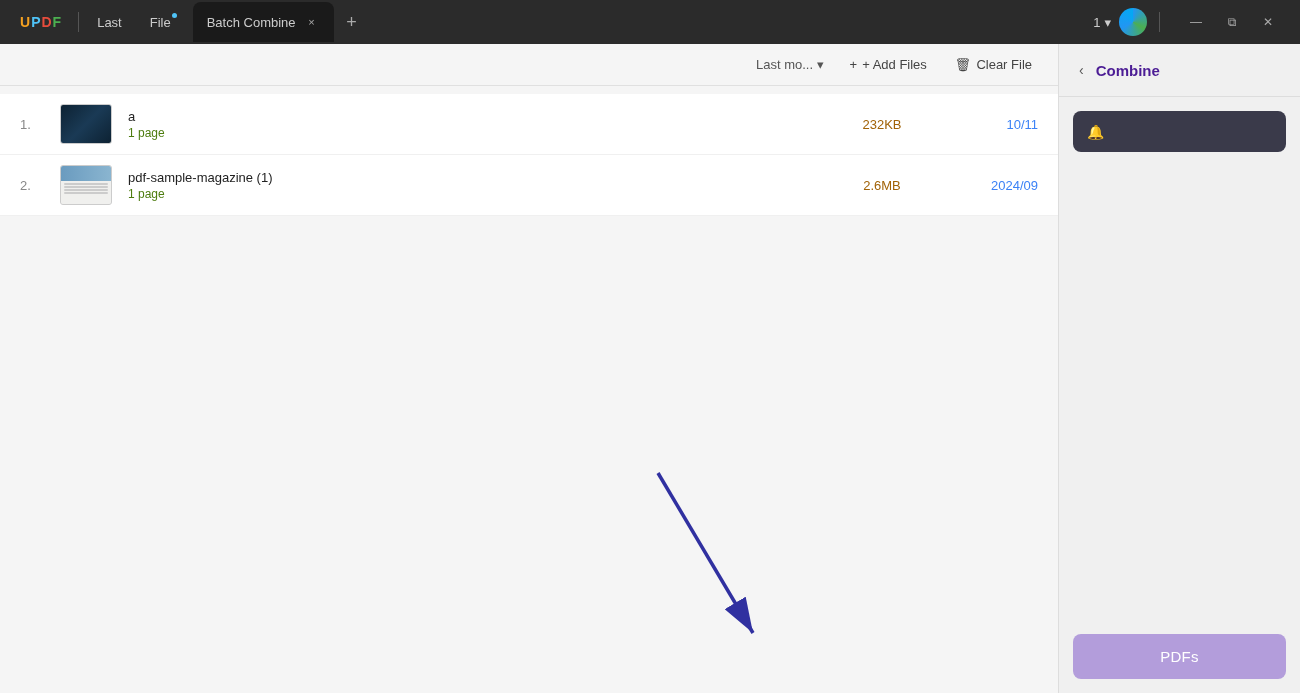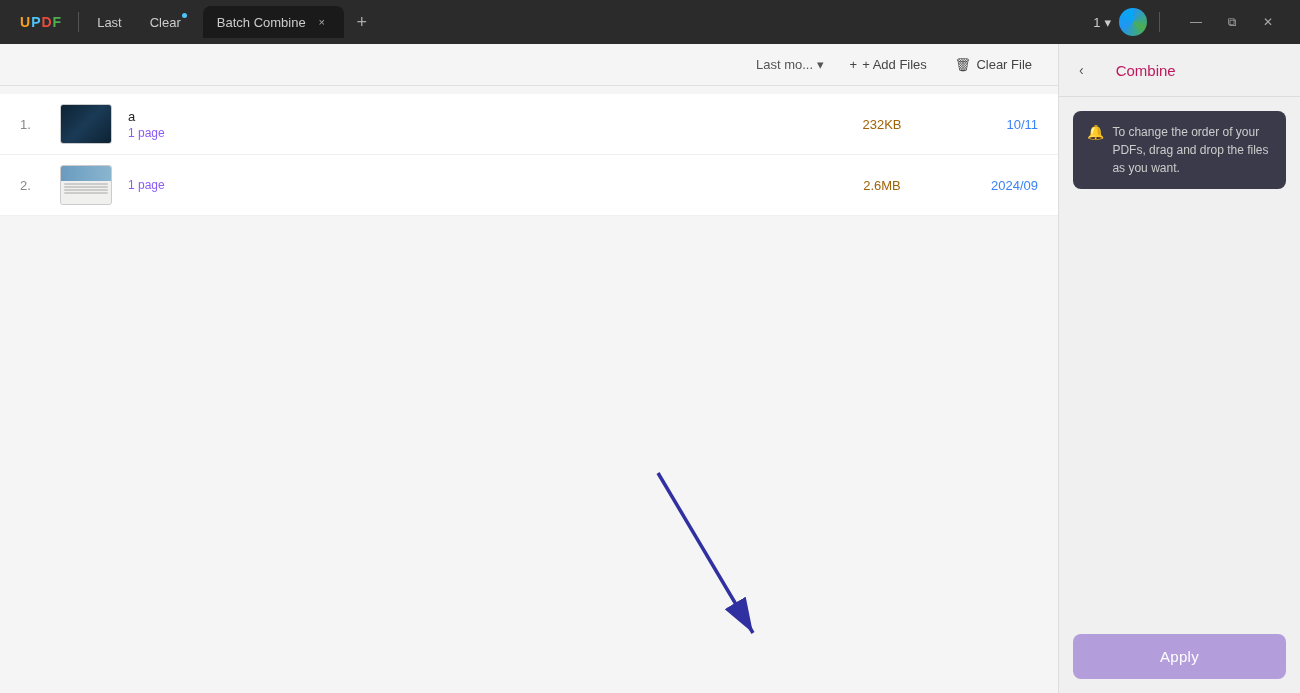"Clear" span { text: Clear -> File }
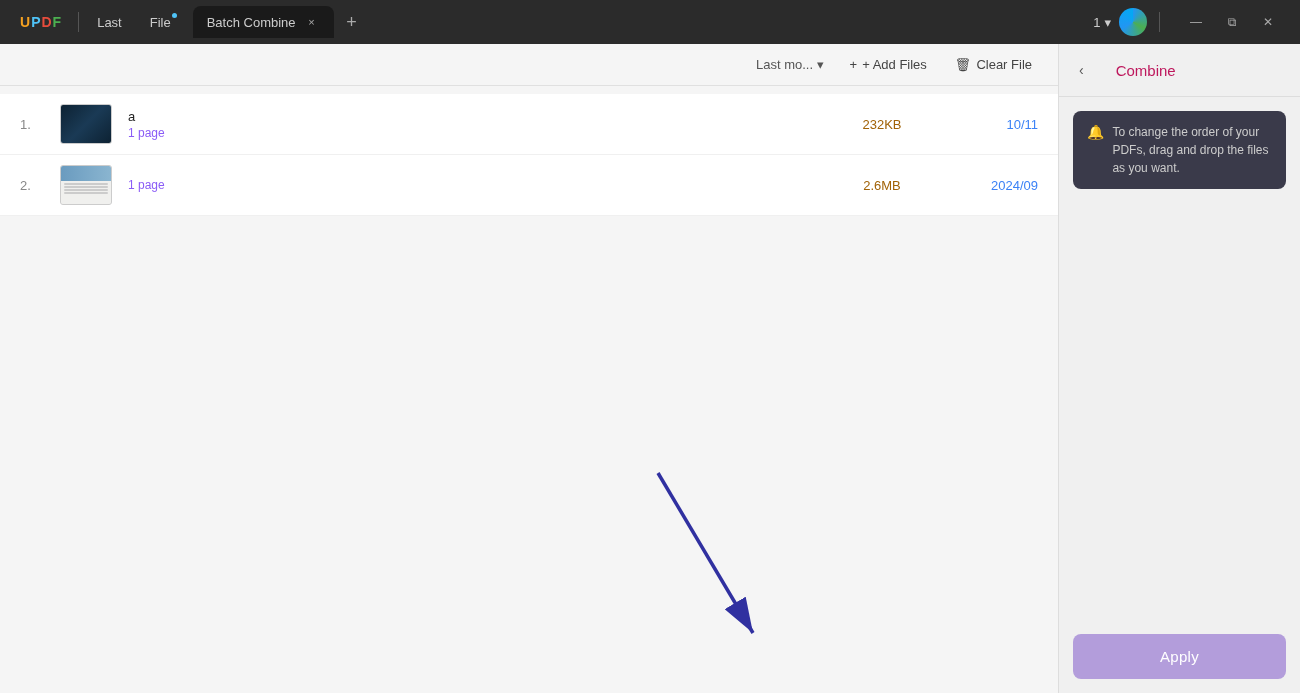"Batch Combine" .tab { height: 32px -> 40px }
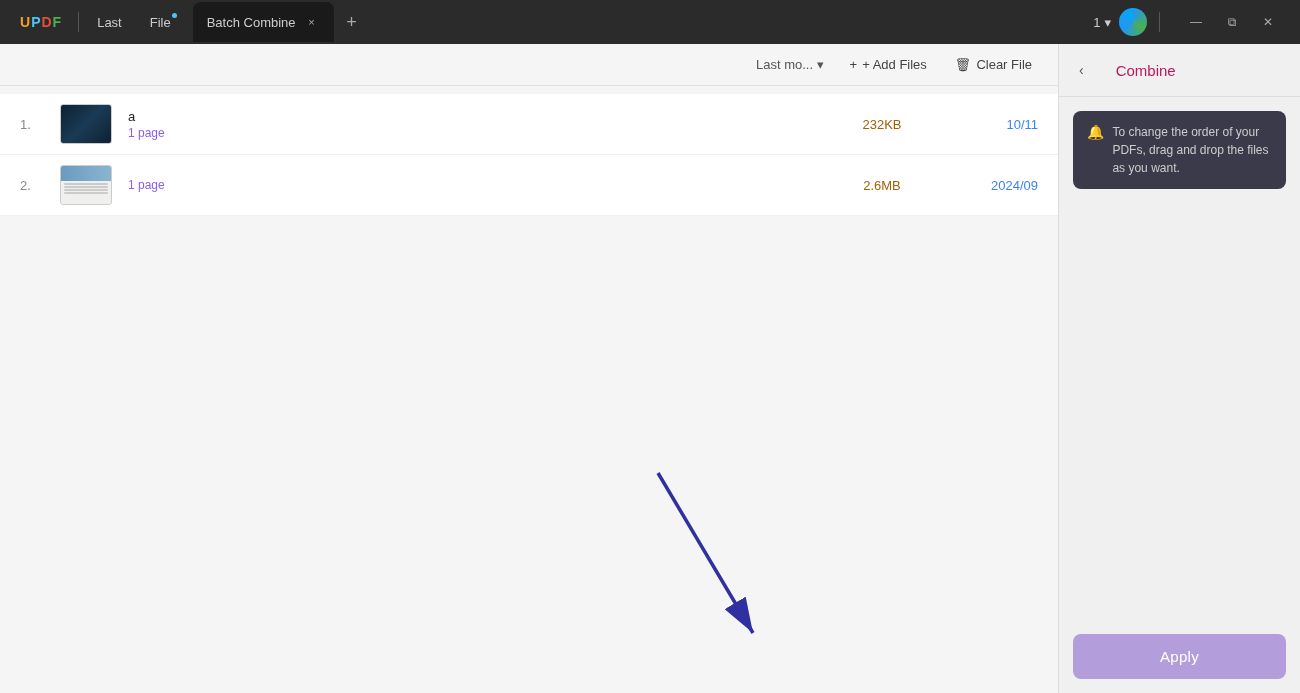"Combine" .panel-title { color: #be185d -> #4c1d95; font-weight: 400 -> 700; margin-left: 20px -> none }
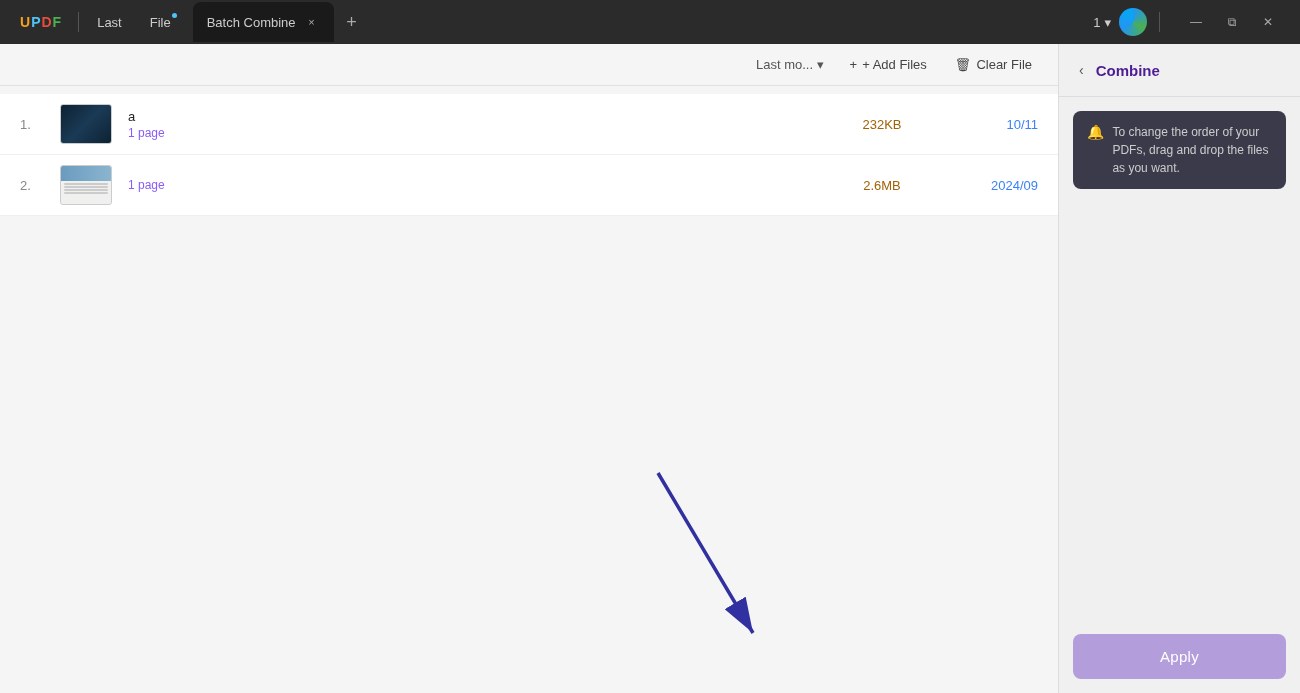"1 page" .file-pages { color: #8b5cf6 -> #4d7c0f }
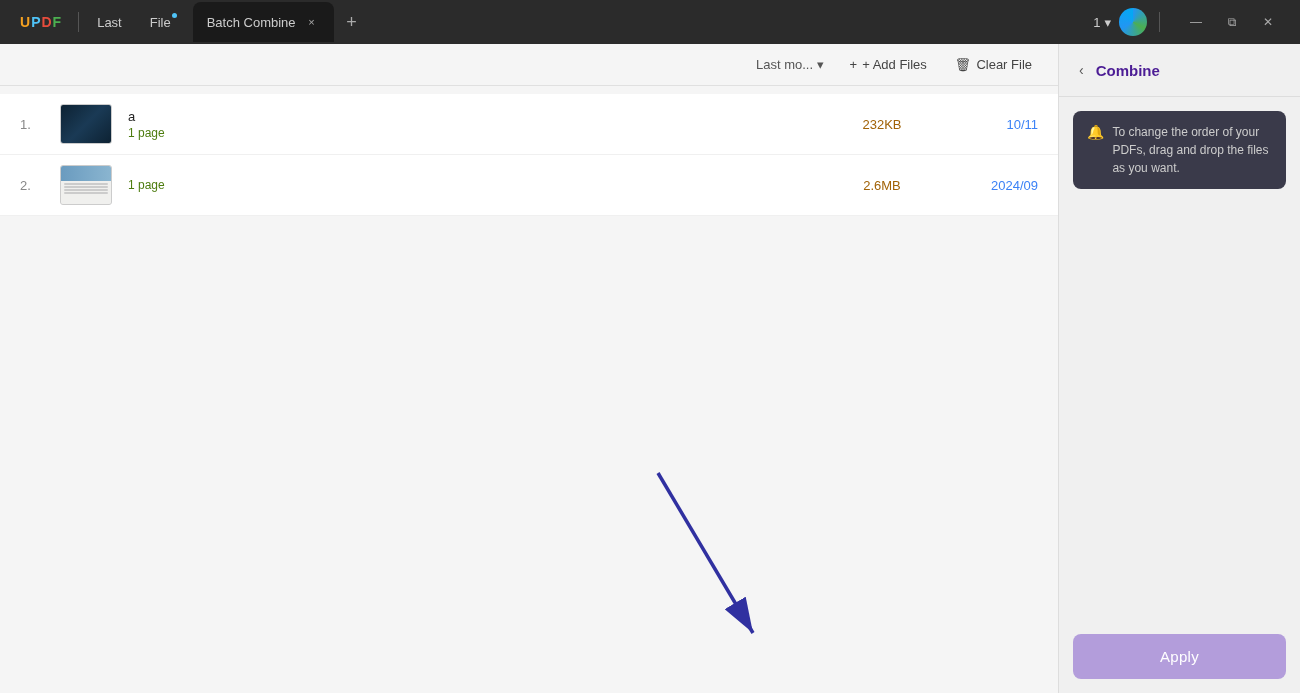"To change the order of" span.hint-text { html: <span>To change the order of your PDFs, drag and drop the files as you want.</span> -> none }
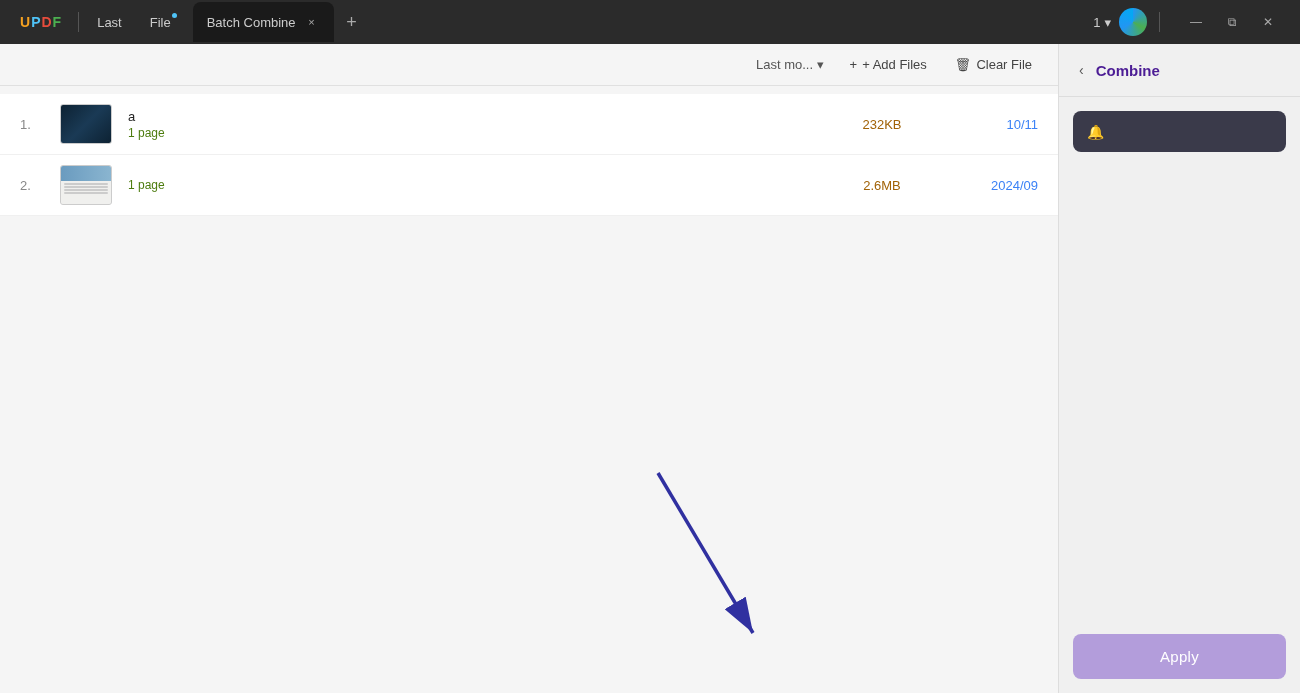"pdf-sample-magazine (1)" span.file-name { html: none -> <span>pdf-sample-magazine (1)</span> }
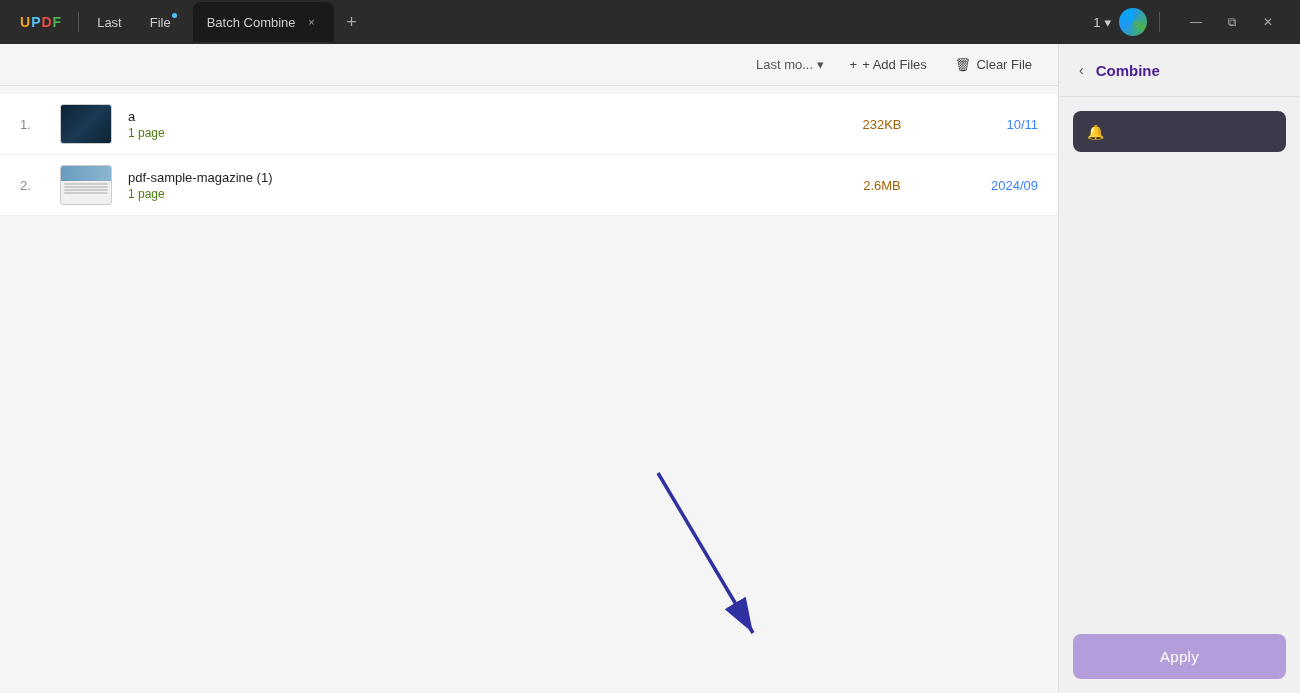"Apply" button.apply-btn { text: Apply -> PDFs }
